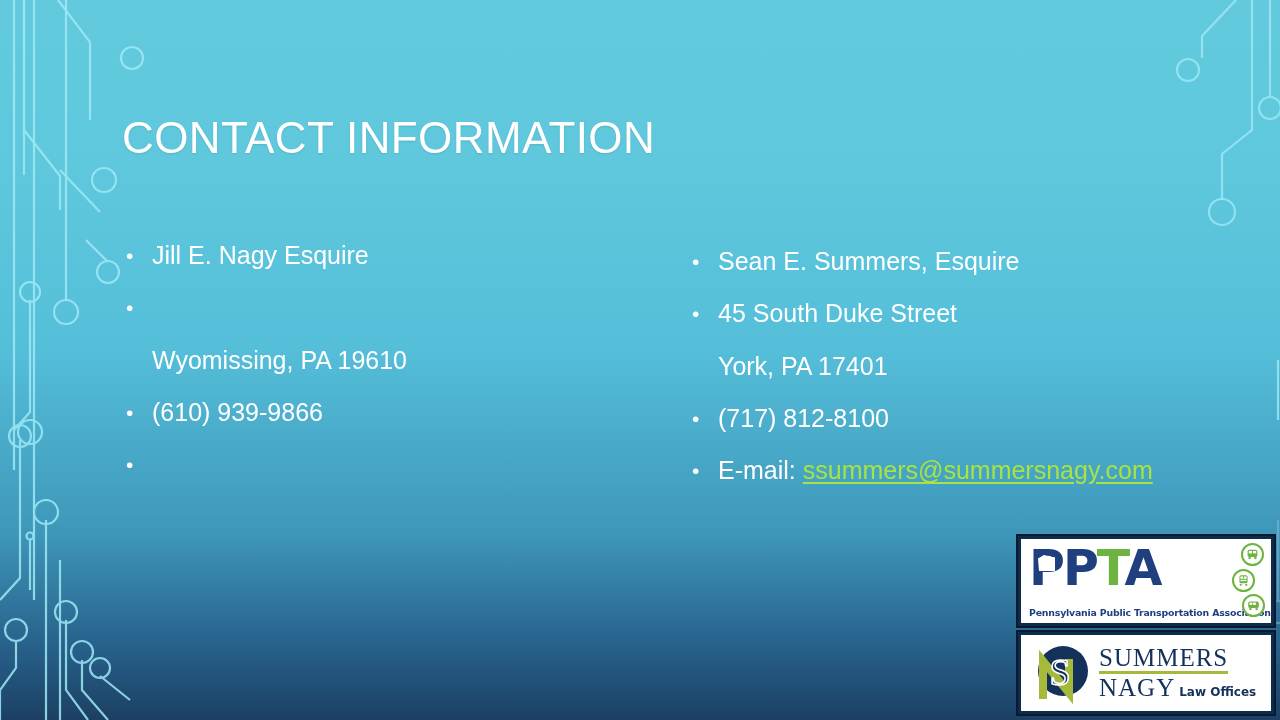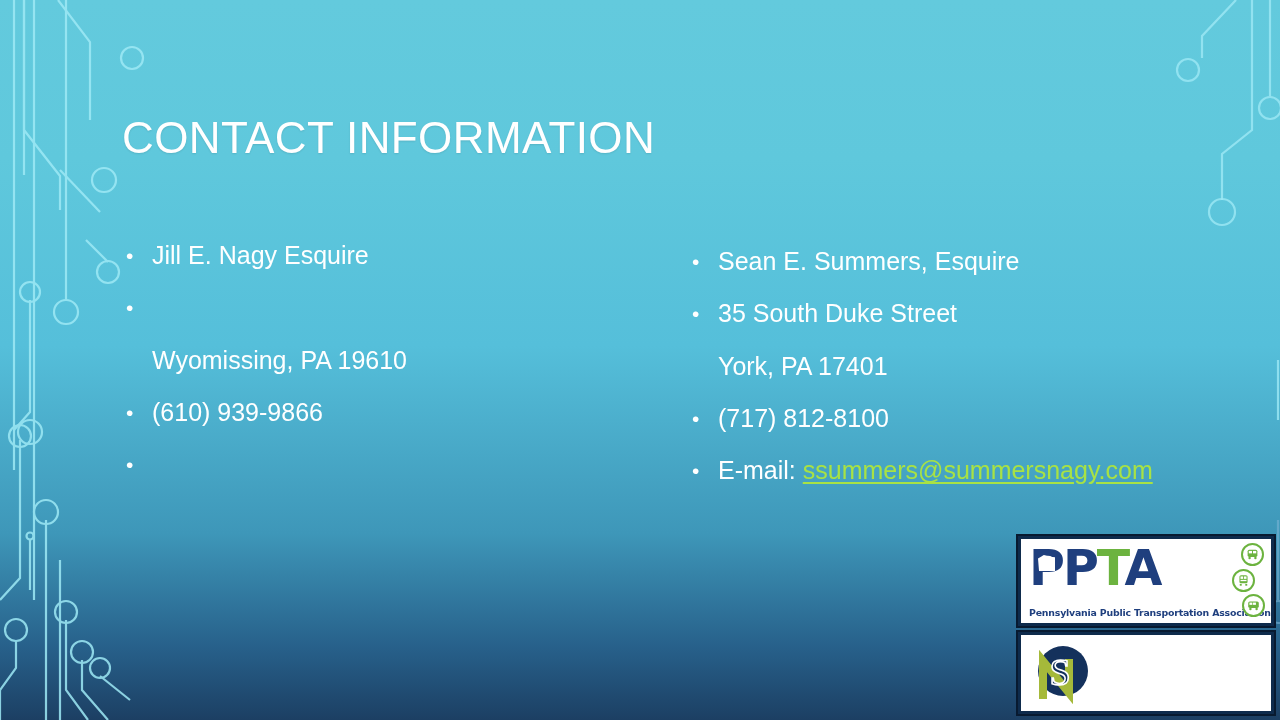"35 South Duke Street" span.line-text { text: 35 -> 45 }
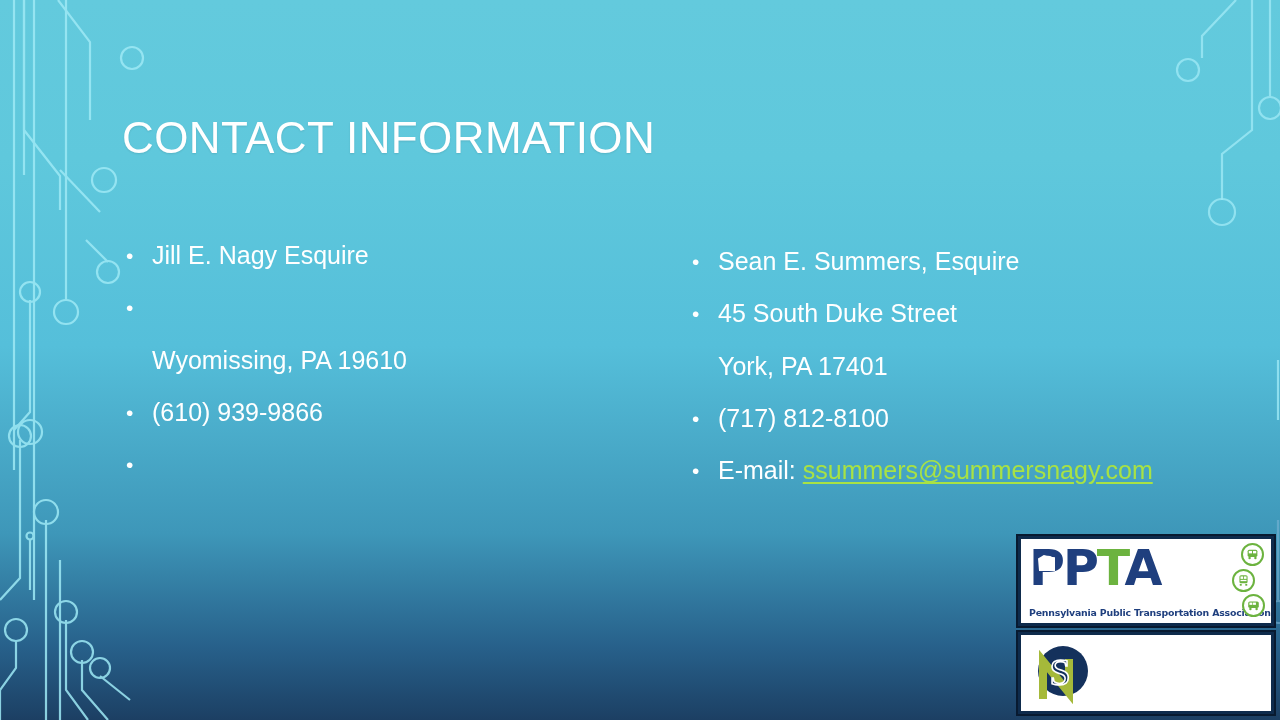"SUMMERS" div.sn-line1 { html: none -> <div>SUMMERS</div> }
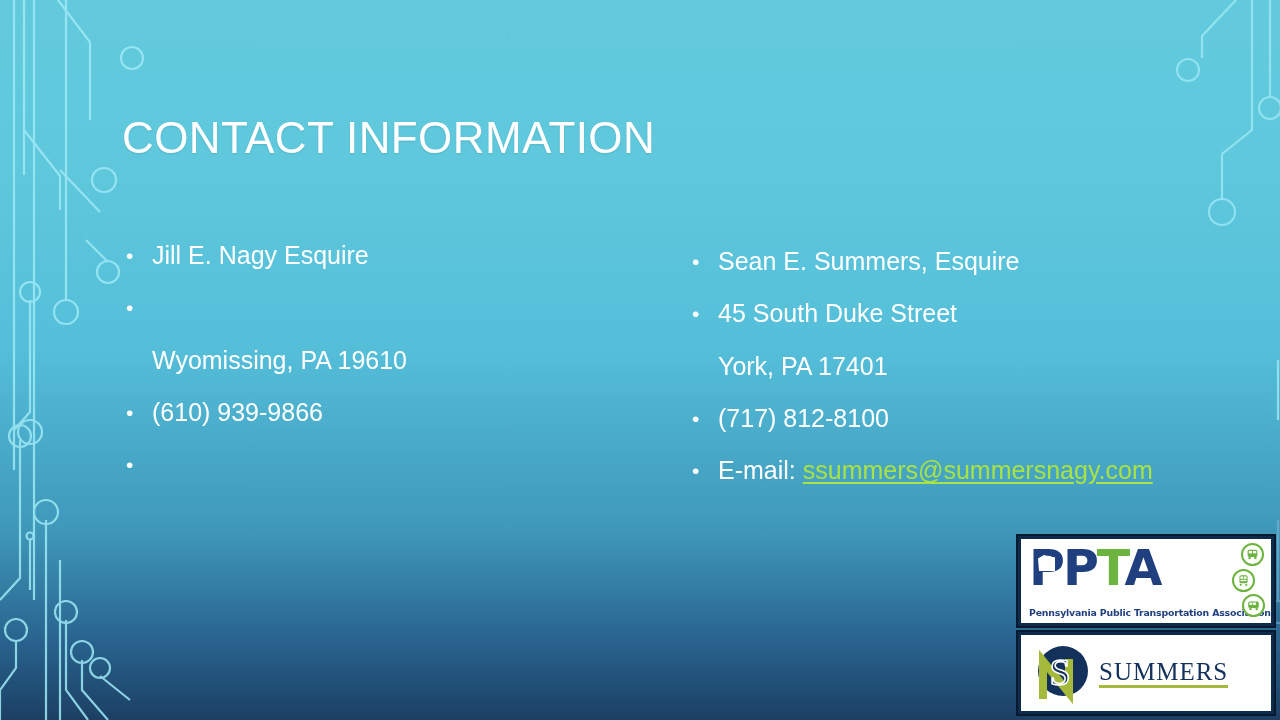"NAGY" div.sn-row2 { html: none -> <div> <span>NAGY</span> <span>Law Offices</span> </div> }
